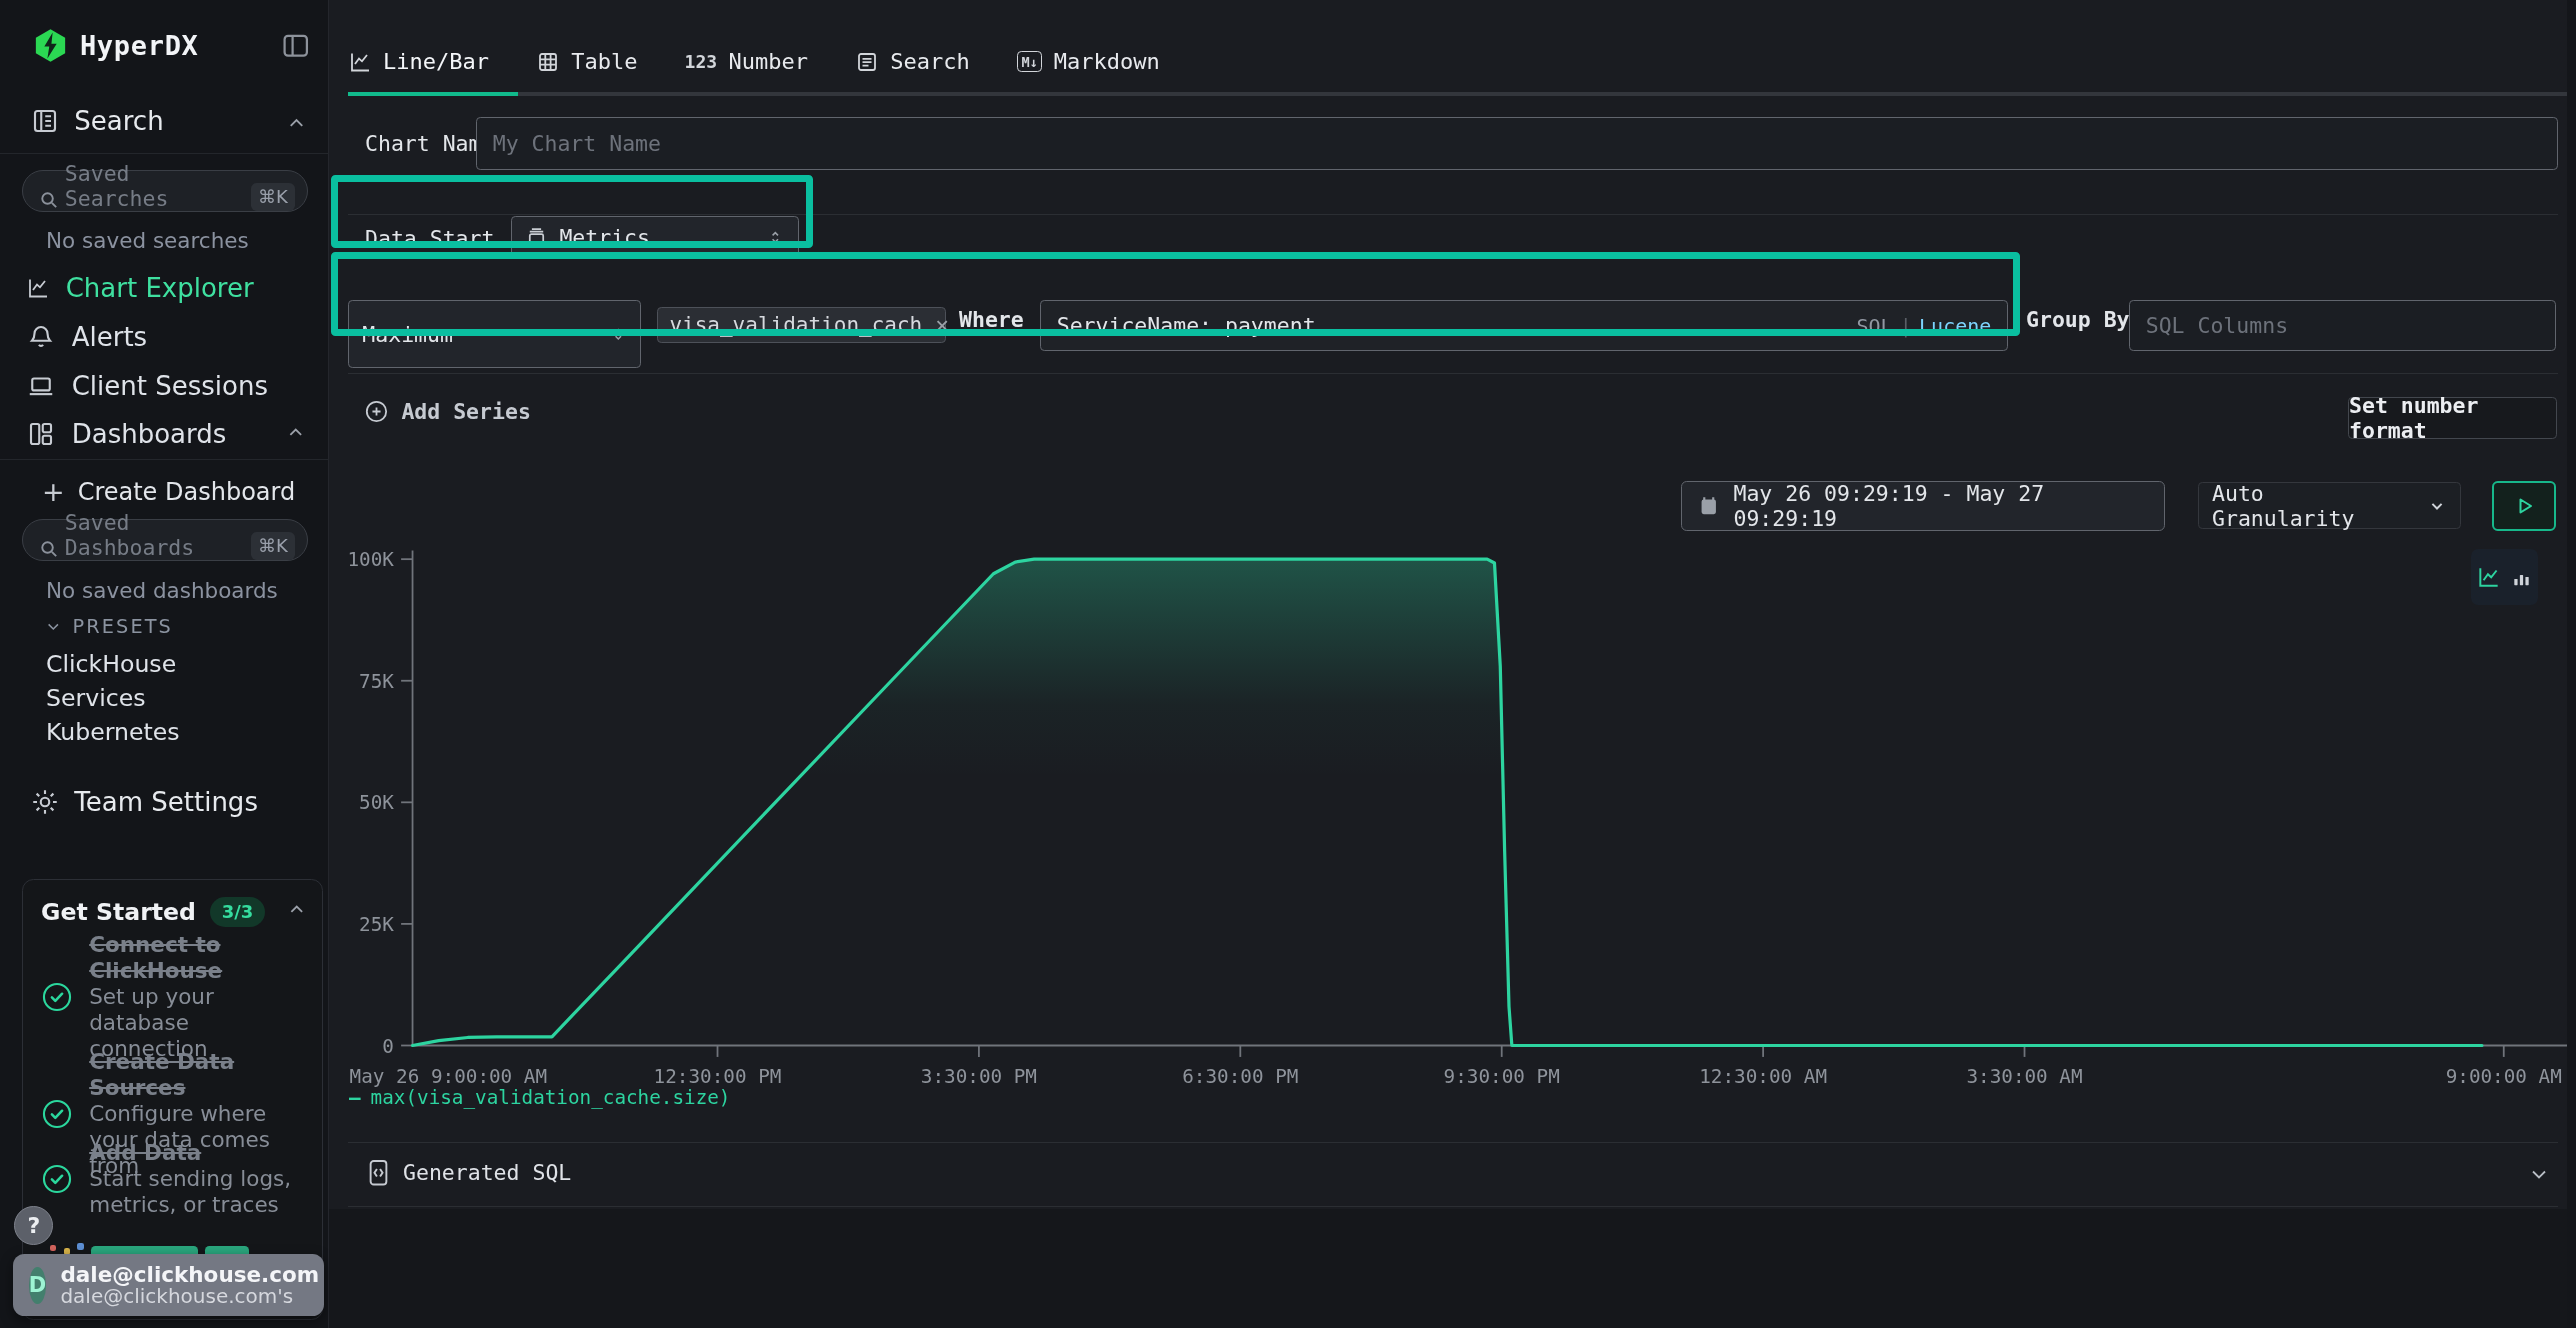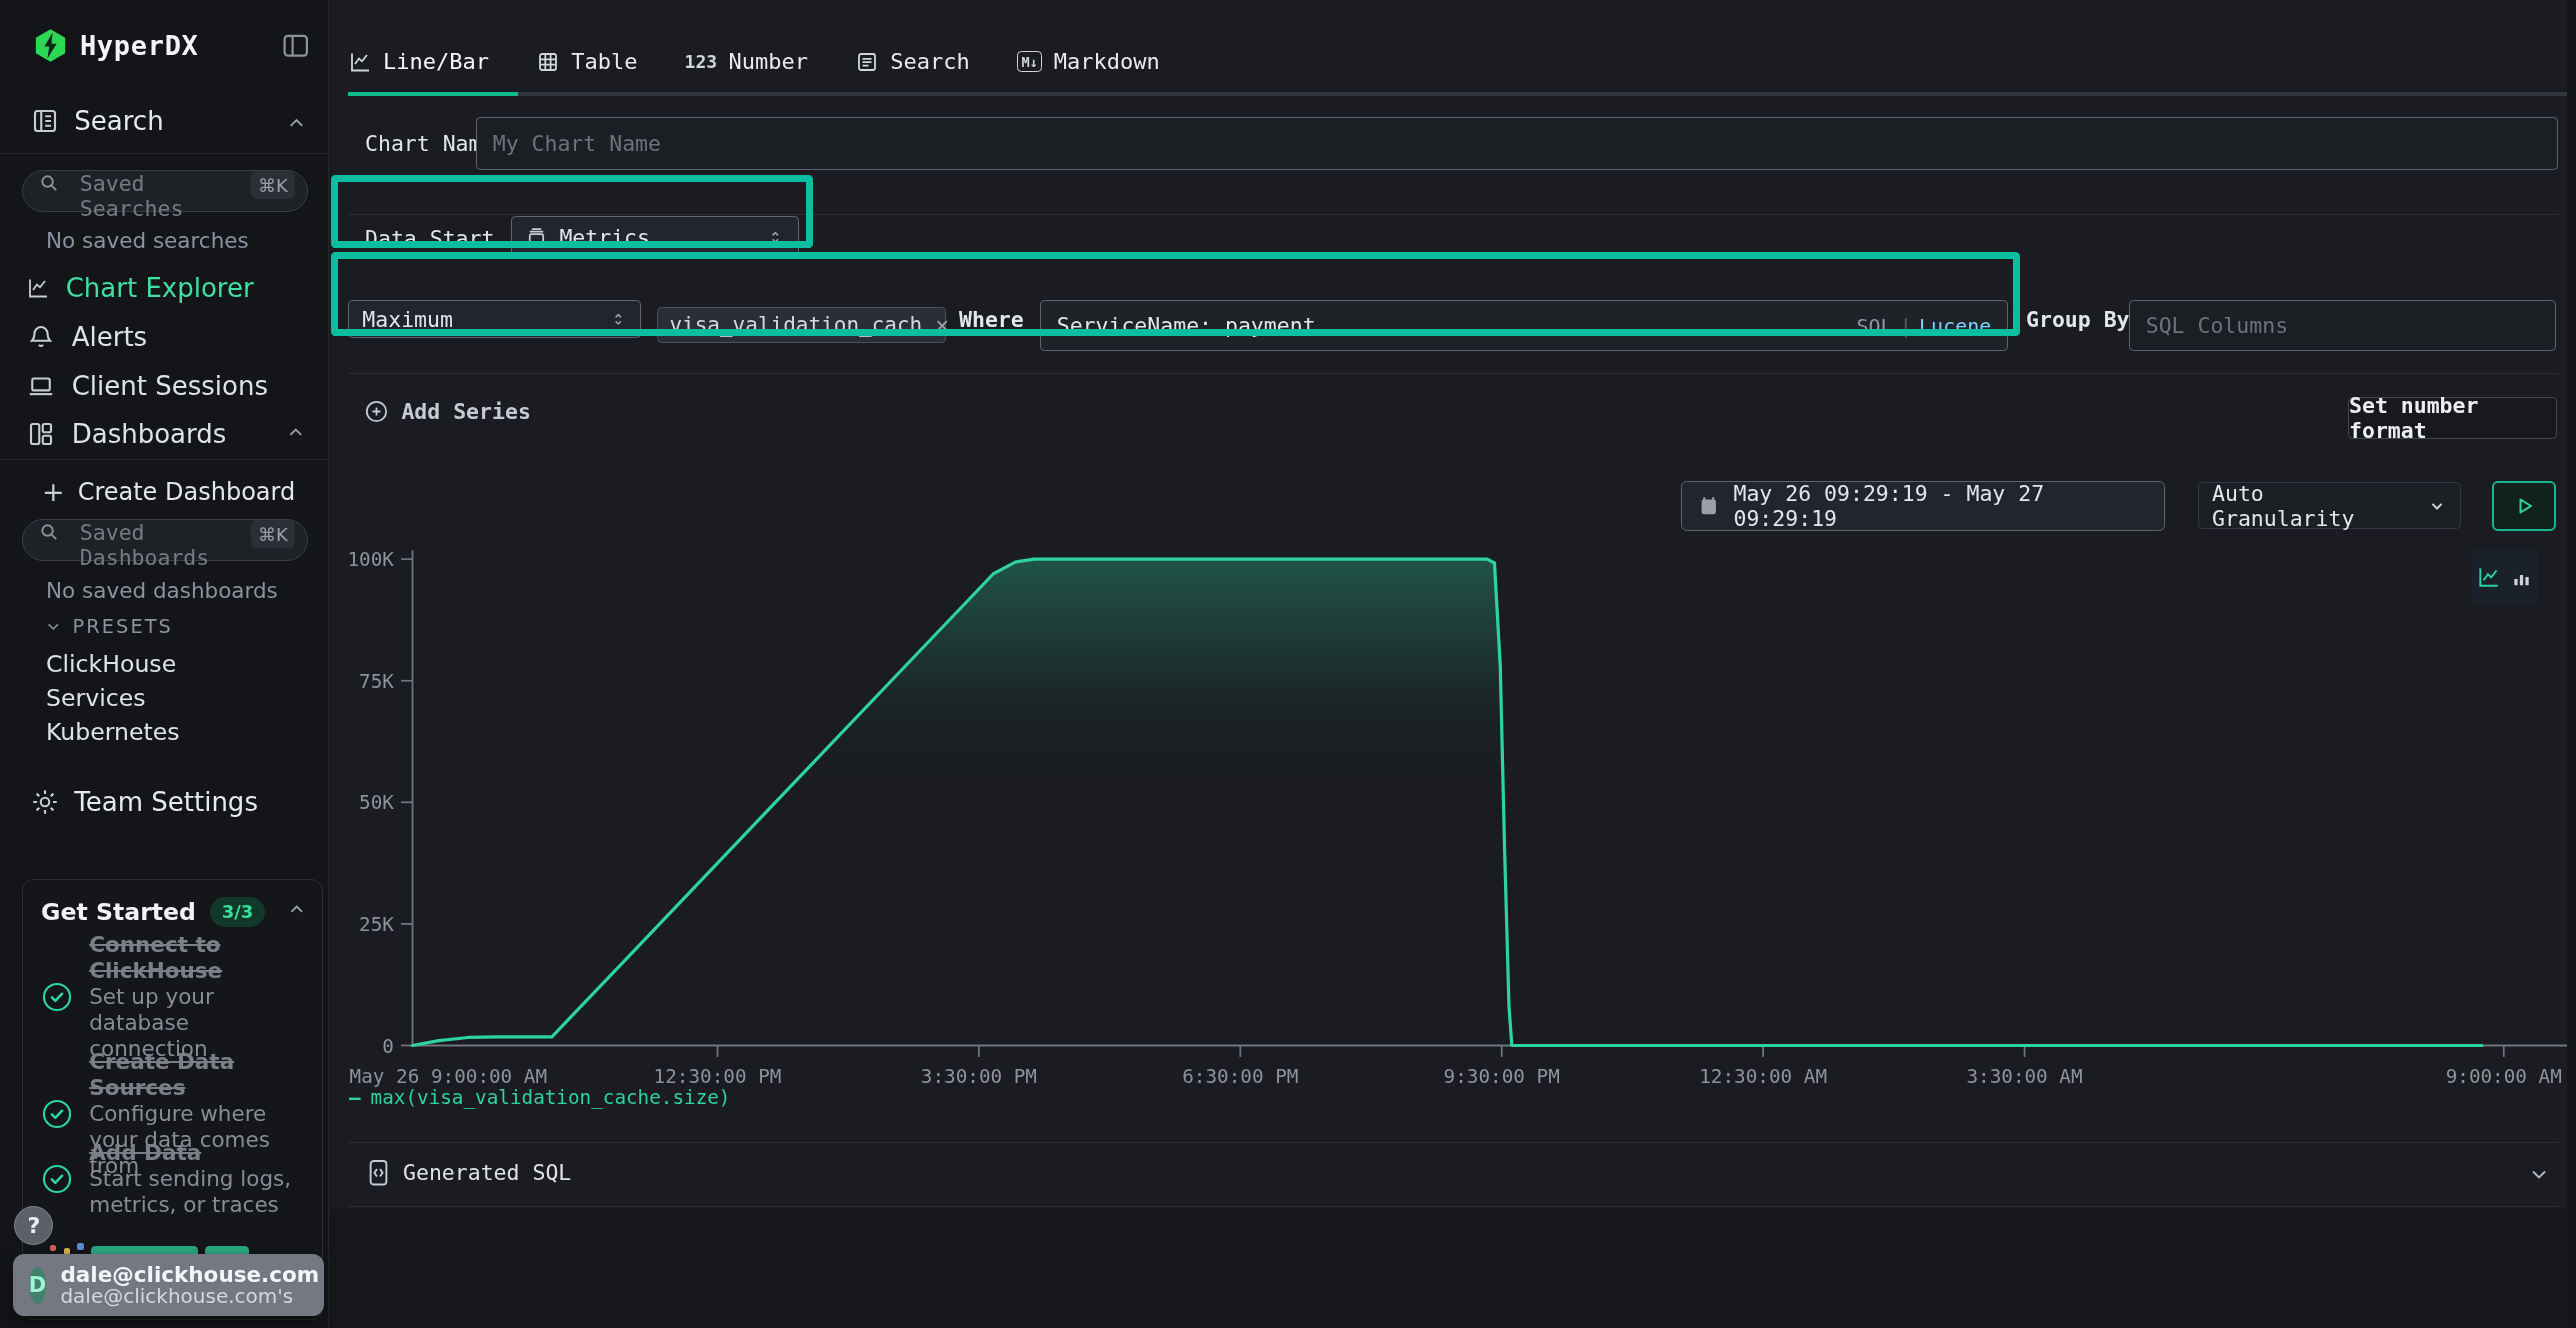"Saved Searches" .pill { align-items: flex-start -> flex-end; gap: 20px -> 5px }
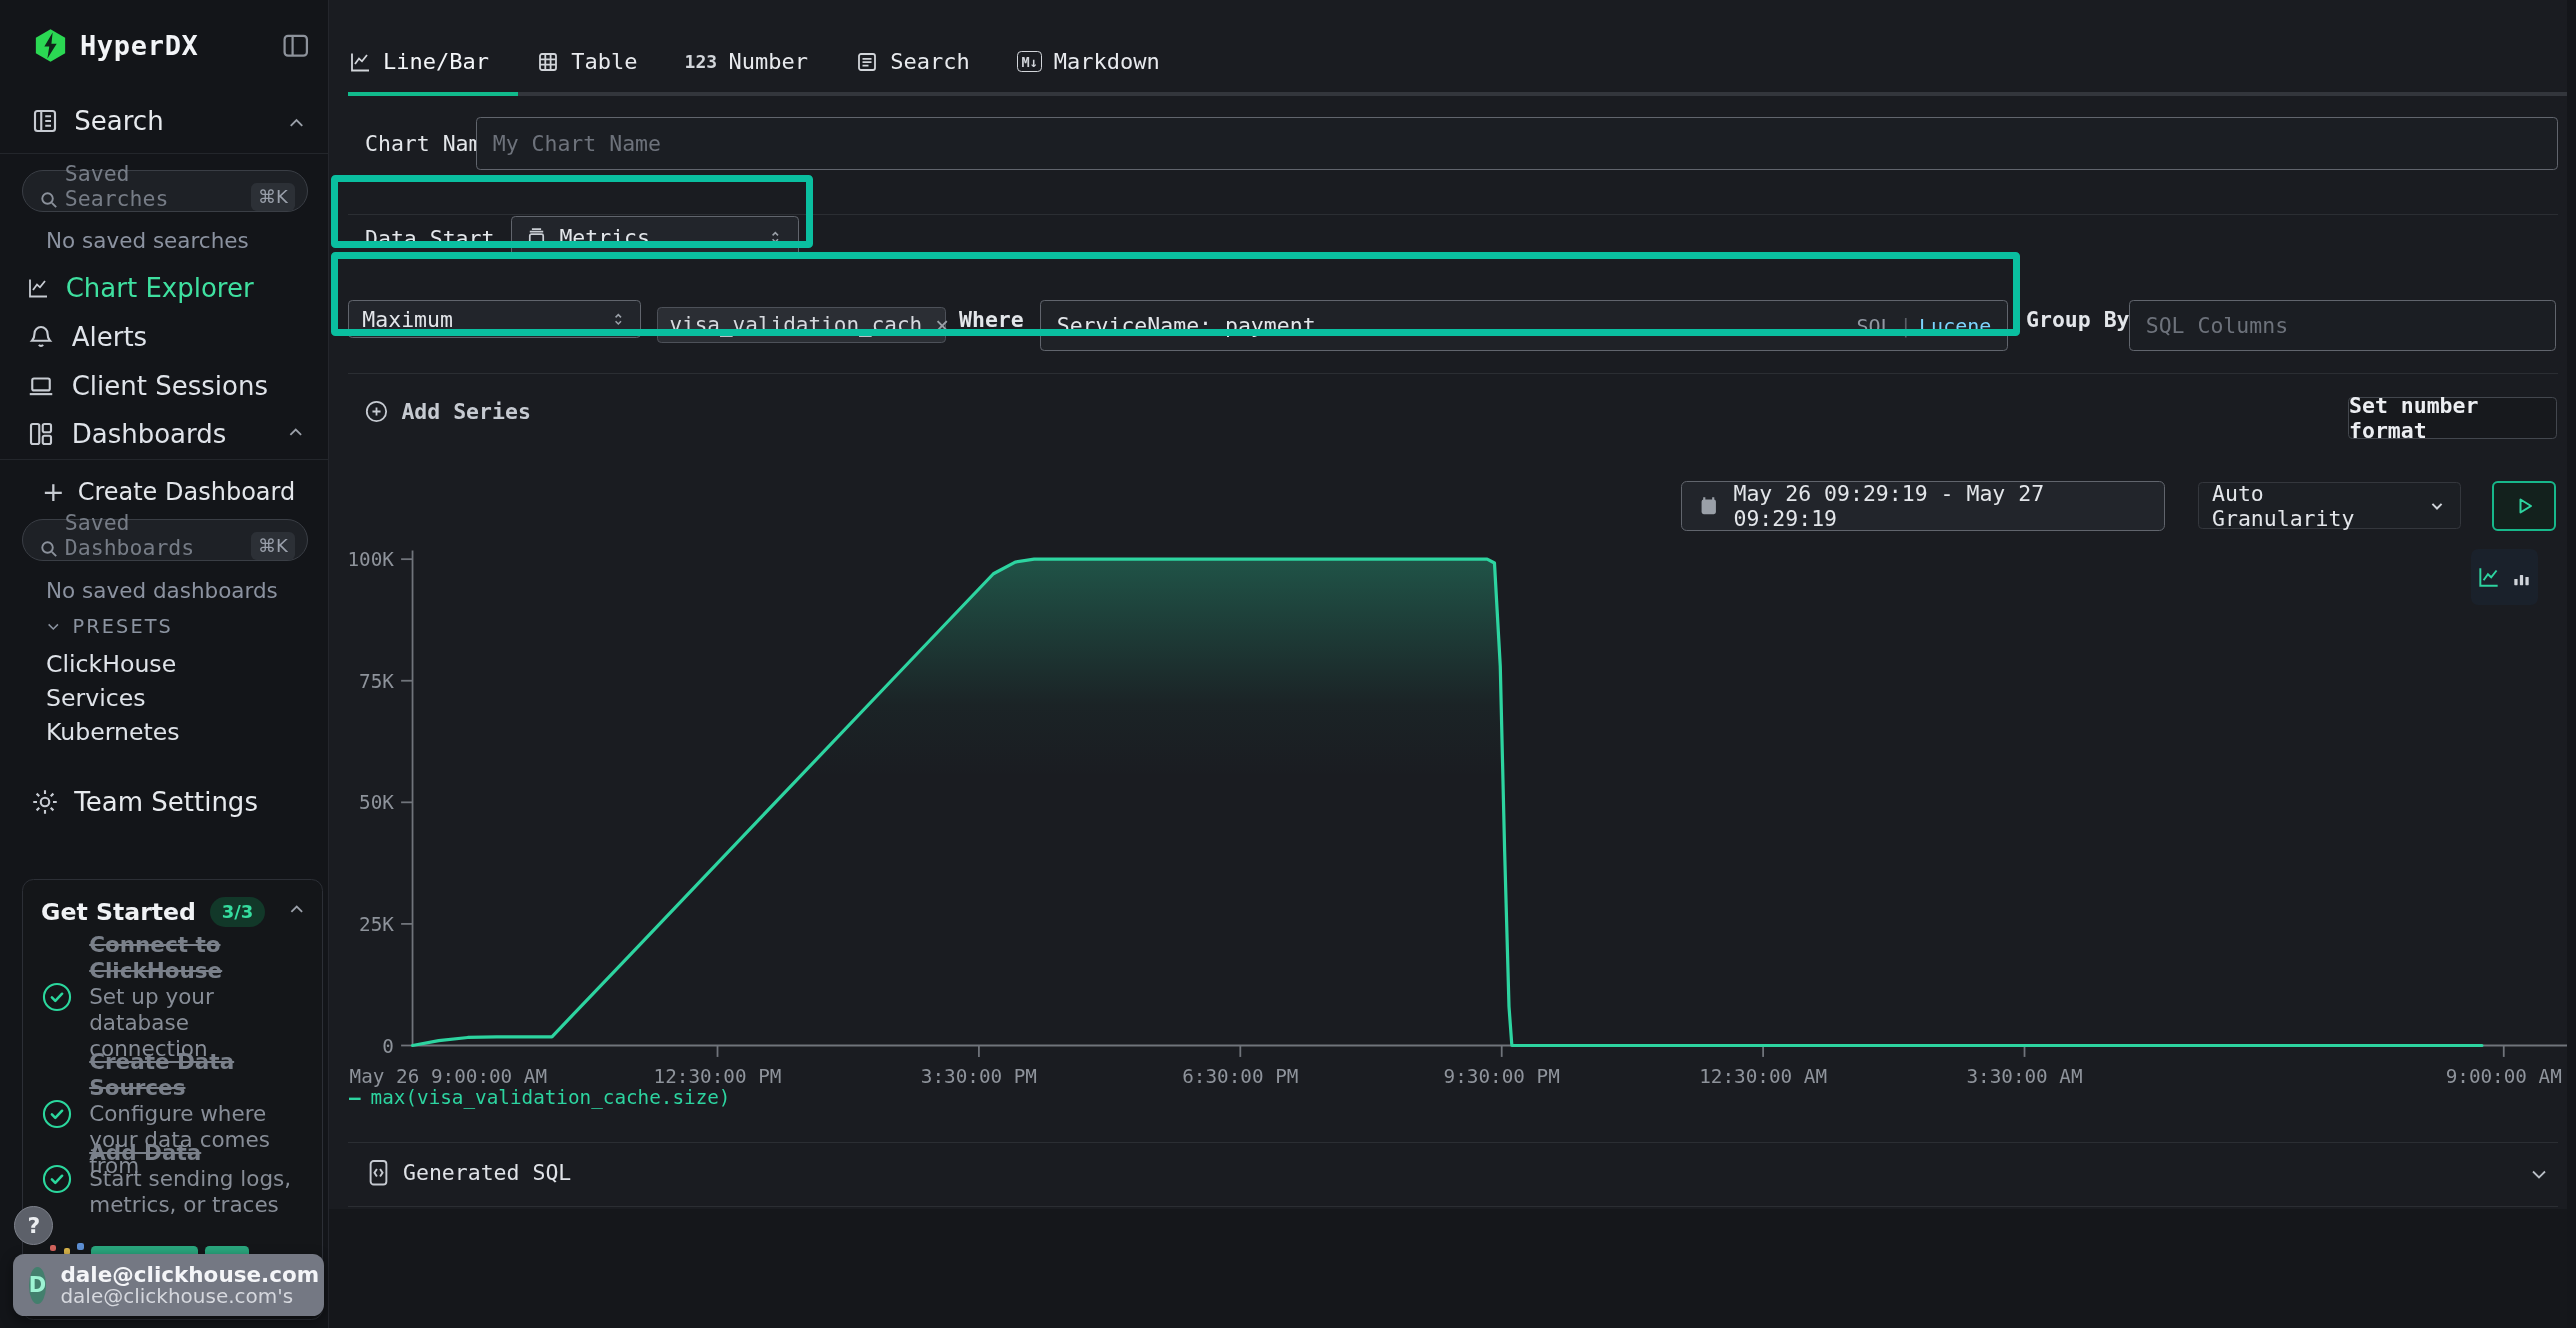"Maximum" div.select { height: 38px -> 68px }
